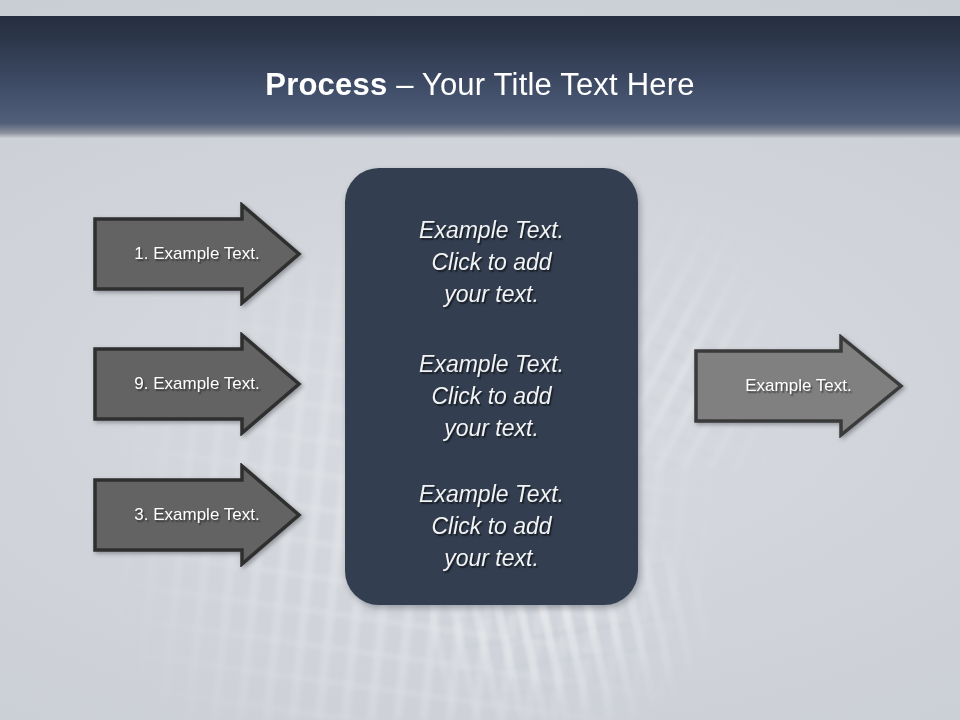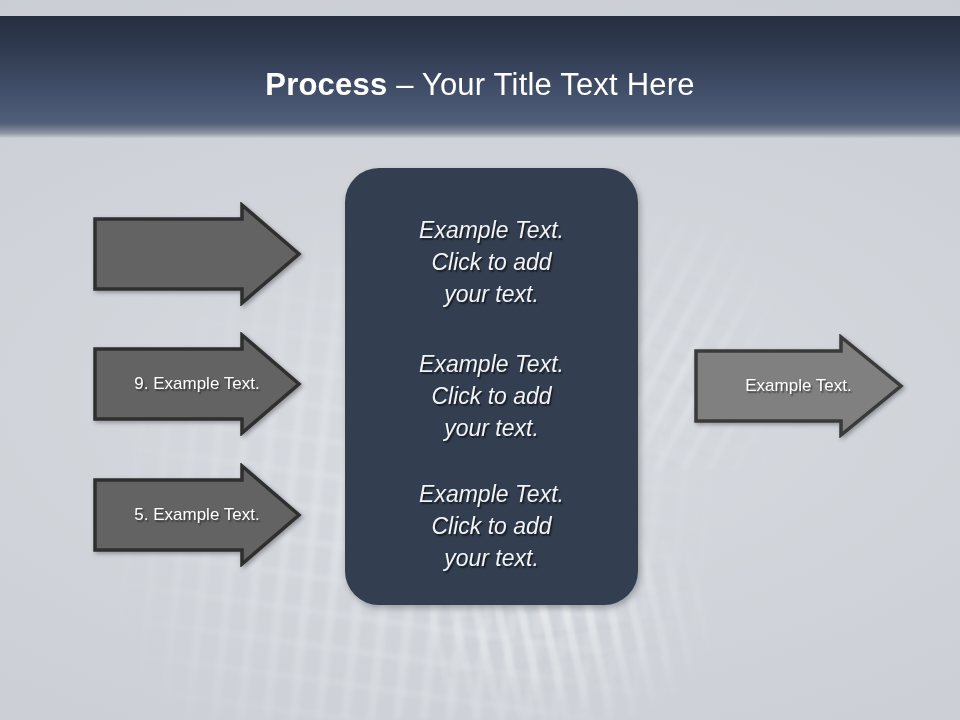"1. Example Text." div.arrow-label { html: none -> <div>1. Example Text.</div> }
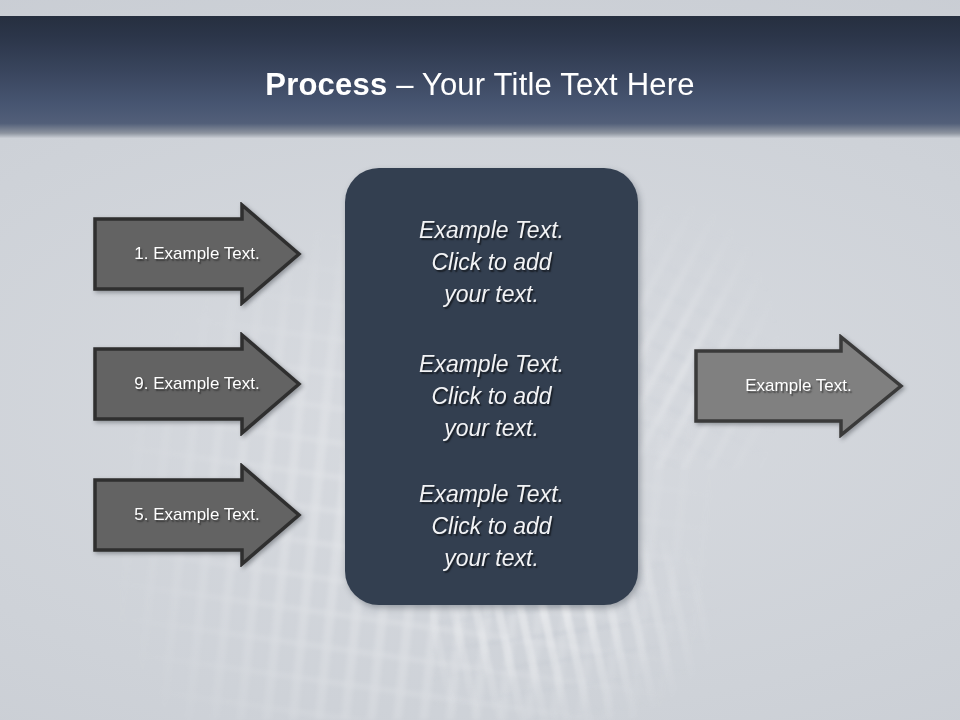"5. Example Text." div.arrow-label { text: 5 -> 3 }
